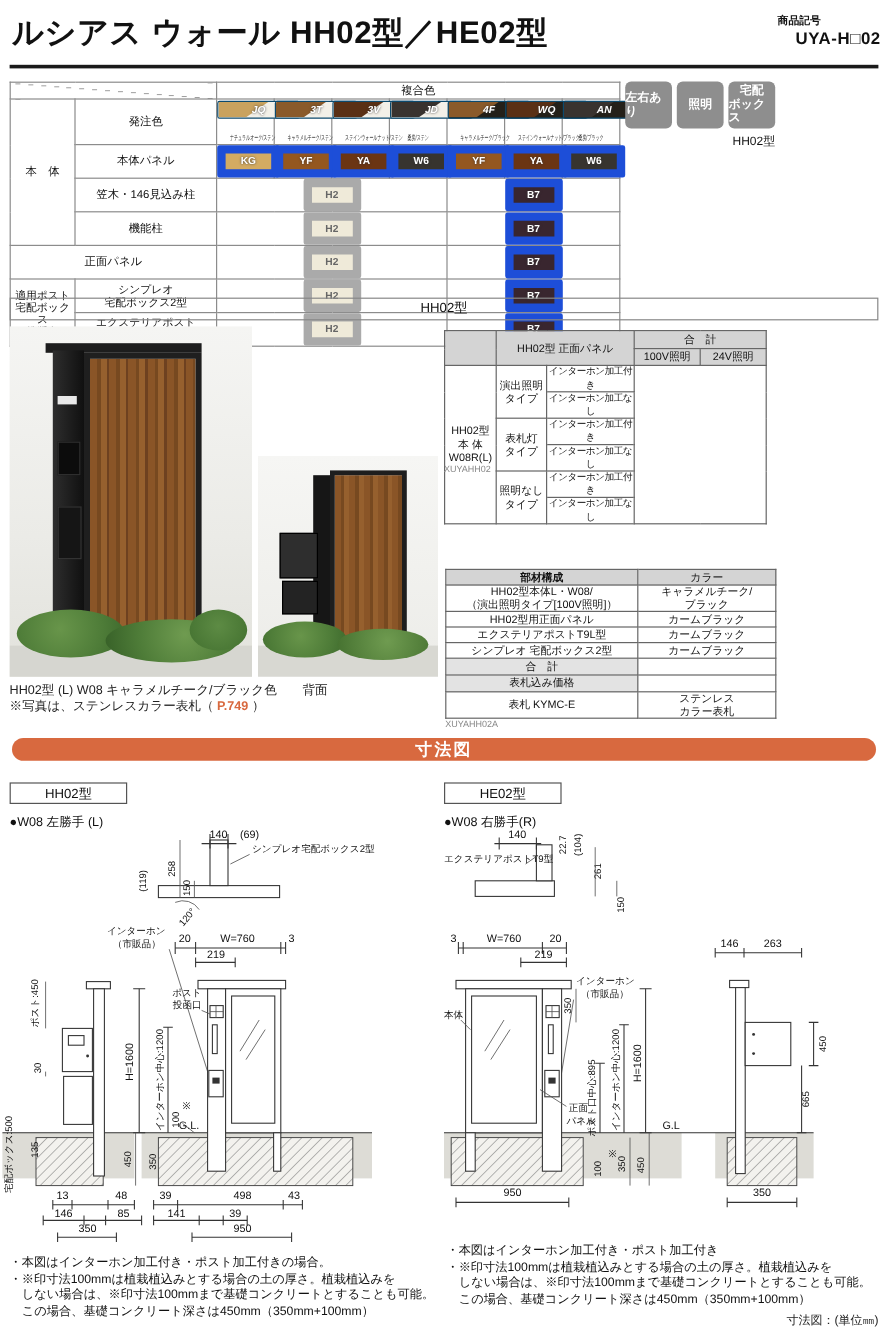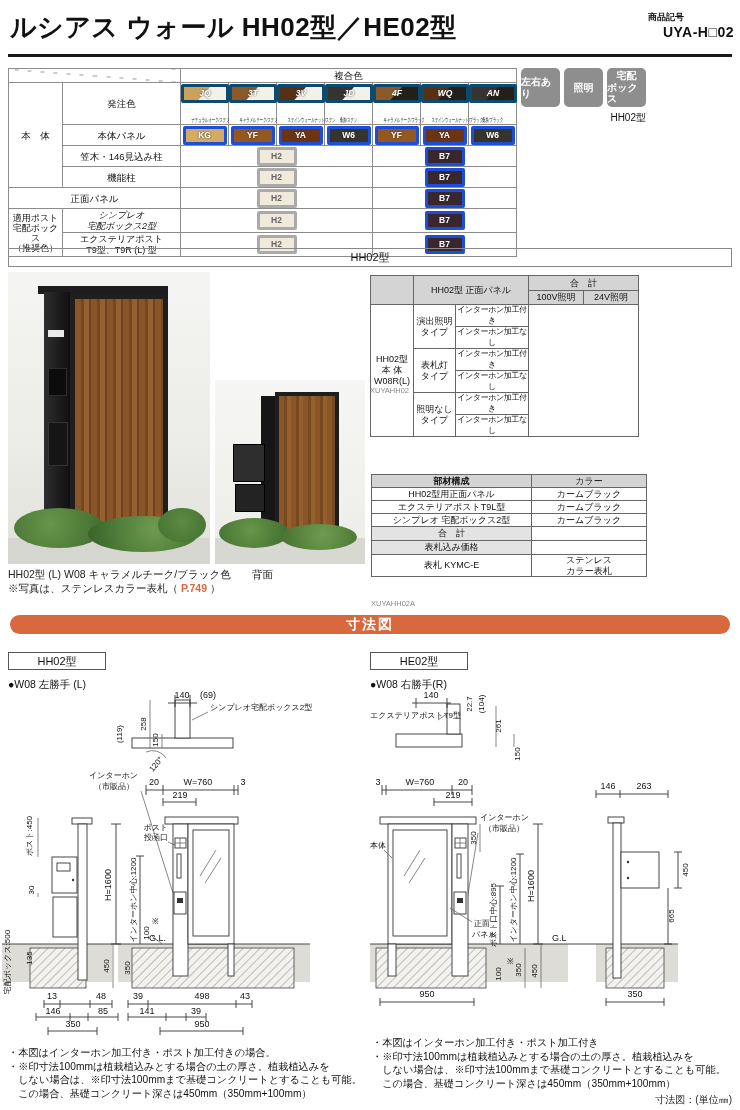"JQ" .sw { border: 3px solid #0c4a6e -> 1px solid #0c4a6e; padding-left: none -> 25px }
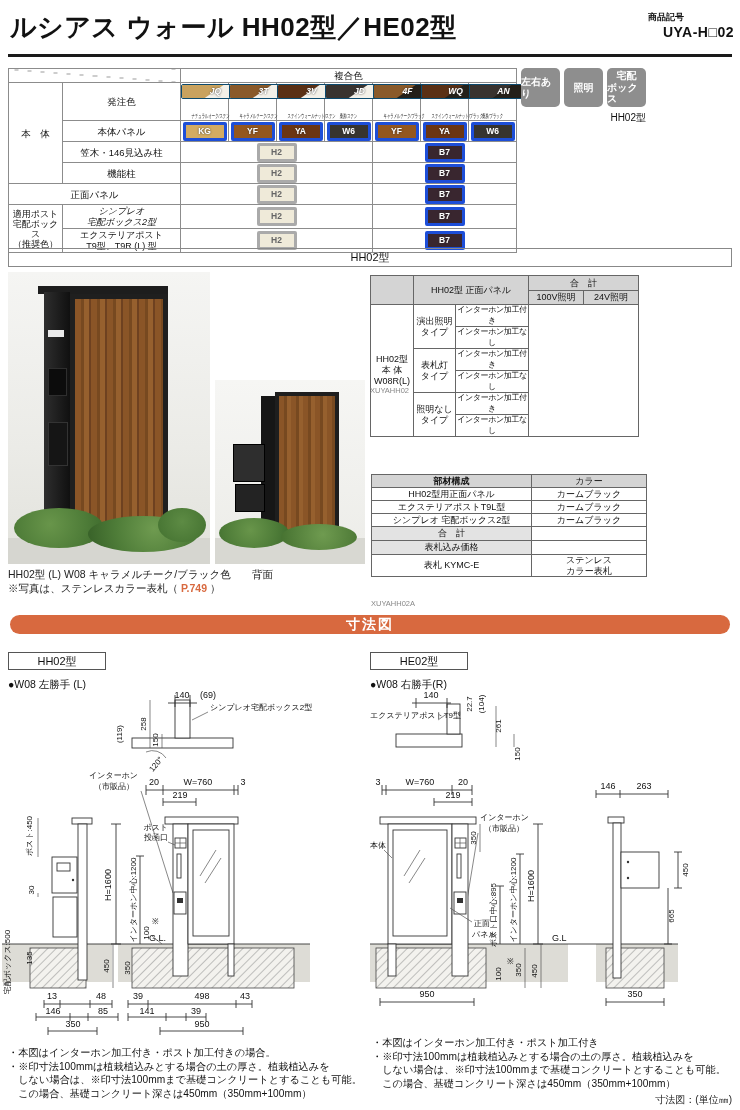"KG" .sw1 { border: 3px solid #1d4ed8 -> 7px solid #1d4ed8 }
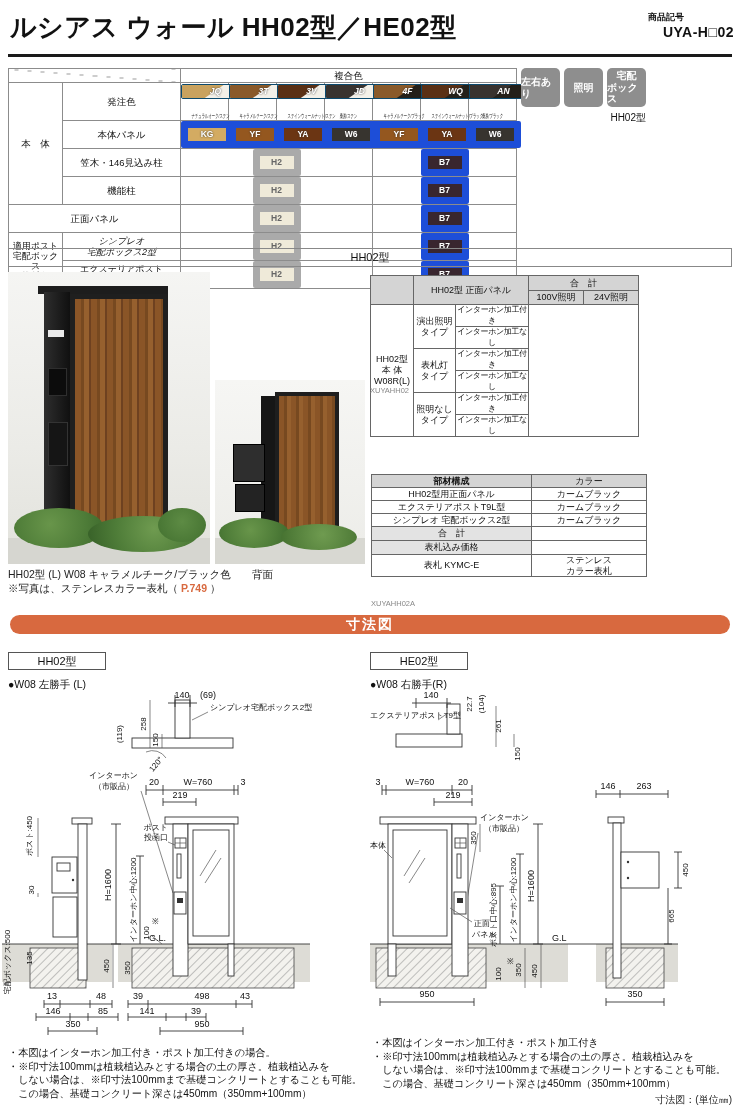"シンプレオ" td { font-style: italic -> none }
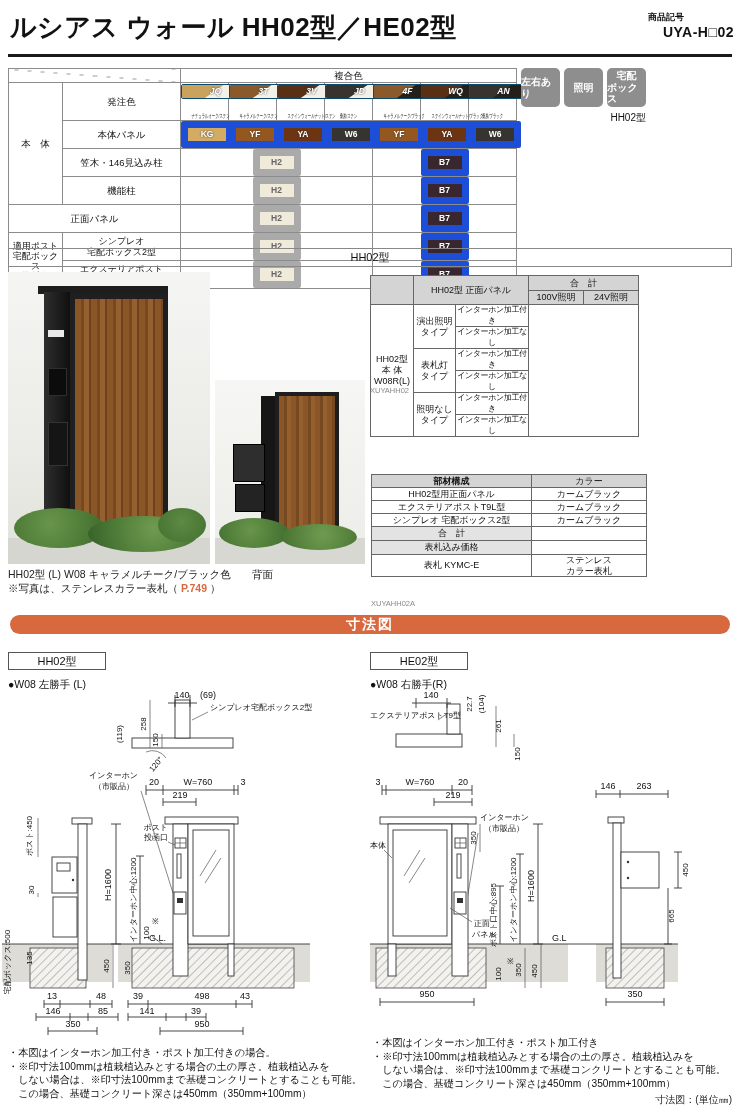"HH02型本体L・W08/" tr { html: none -> <tr> <td> <div>HH02型本体L・W08/</div> <div>（演出照明タイプ[100V照明]）</div> </td> <td> <div>キャラメルチーク/</div> <div>ブラック</div> </td> </tr> }
